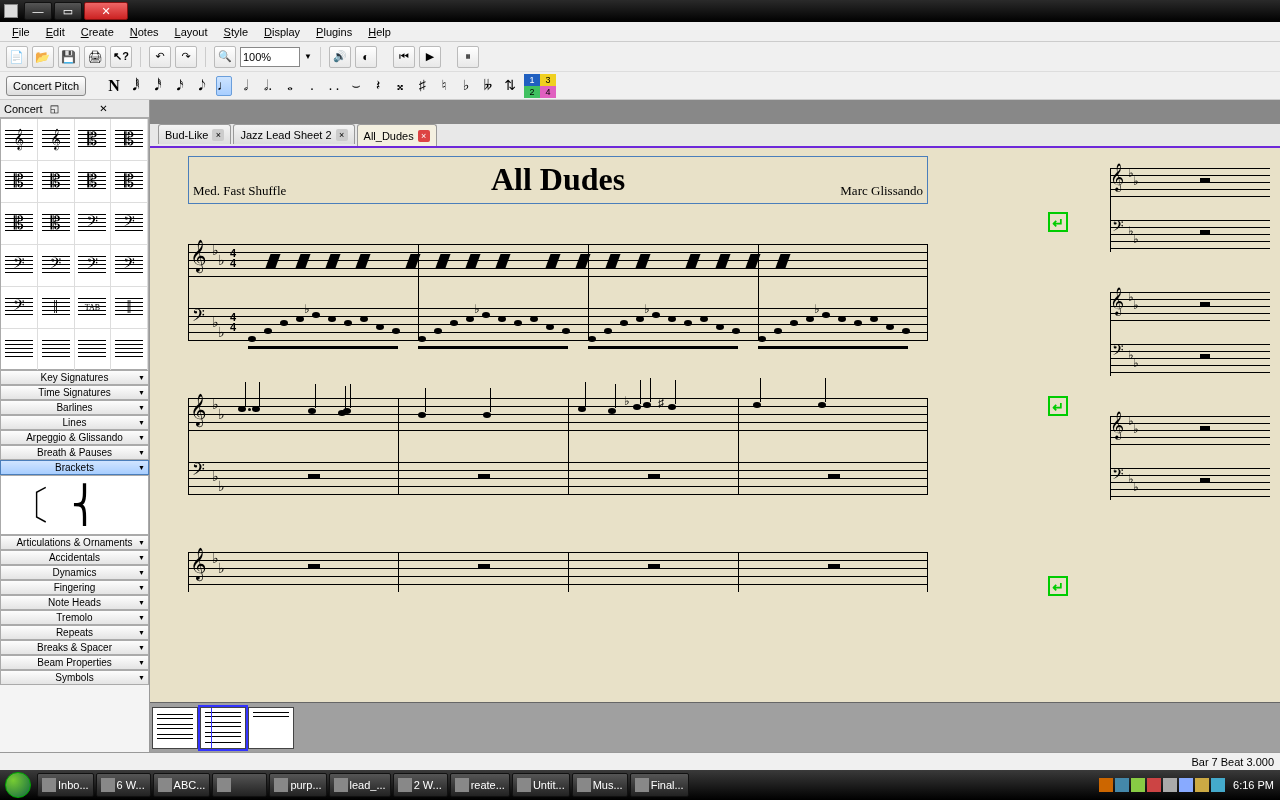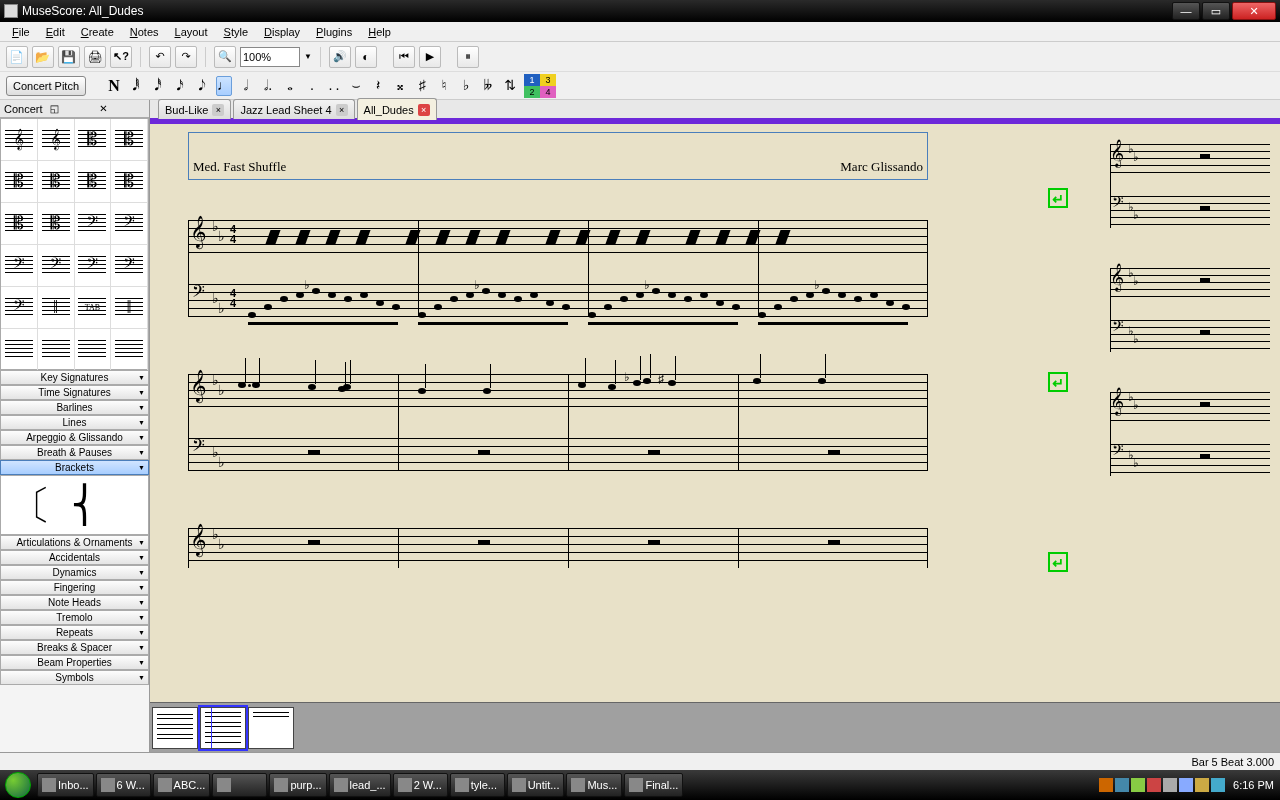"MuseScore: All_Dudes" div.title { html: <div>MuseScore: All_Dudes</div> -> none }
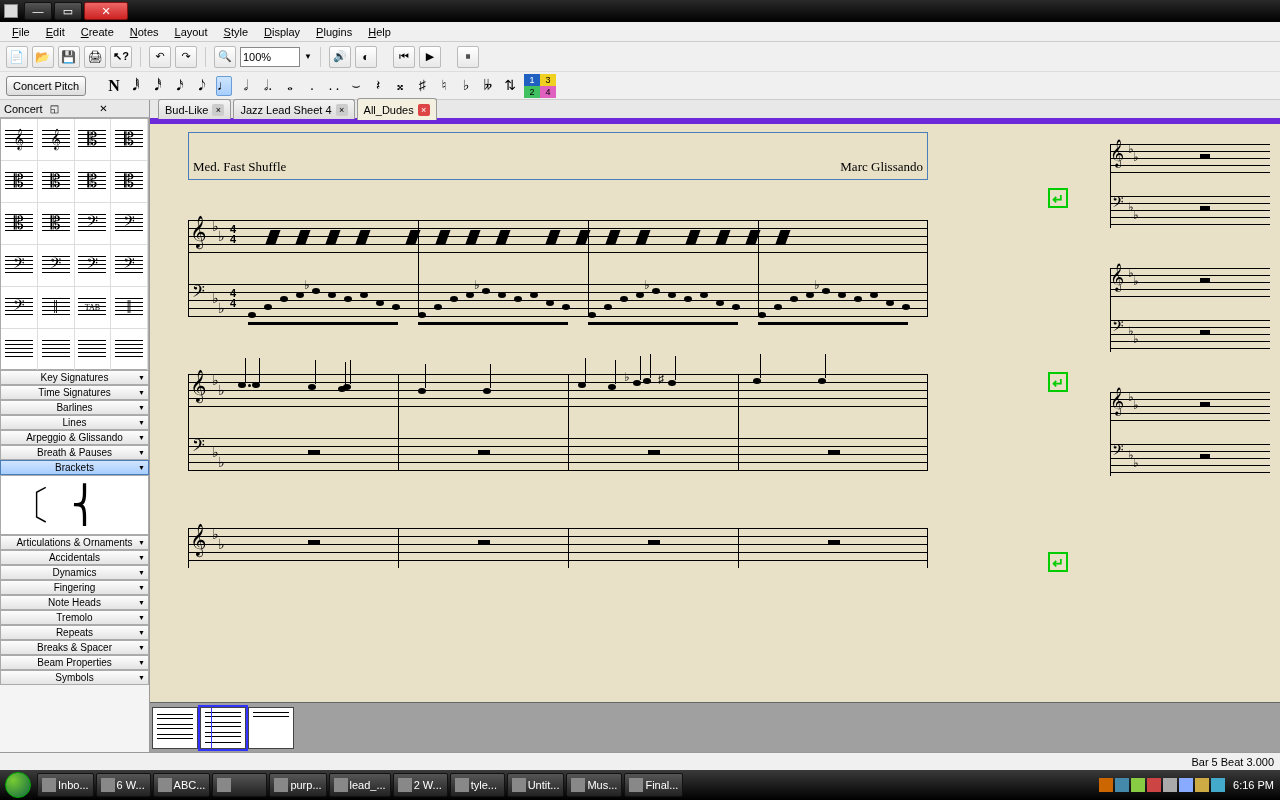"Bud-Like" .doctabs { align-items: center -> flex-start; border-bottom: 6px solid #6d28d9 -> 2px solid #6d28d9; margin-top: none -> 24px }
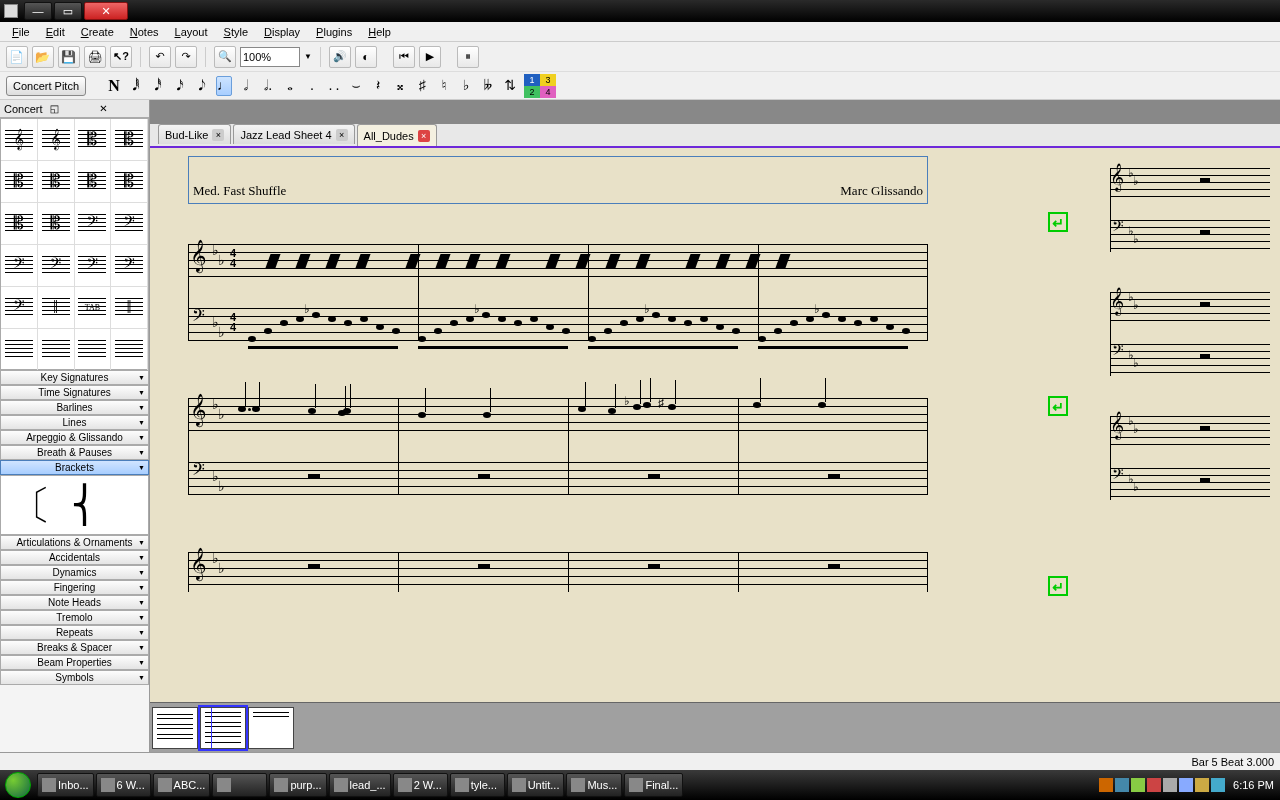"Jazz Lead Sheet 4" span { text: 4 -> 2 }
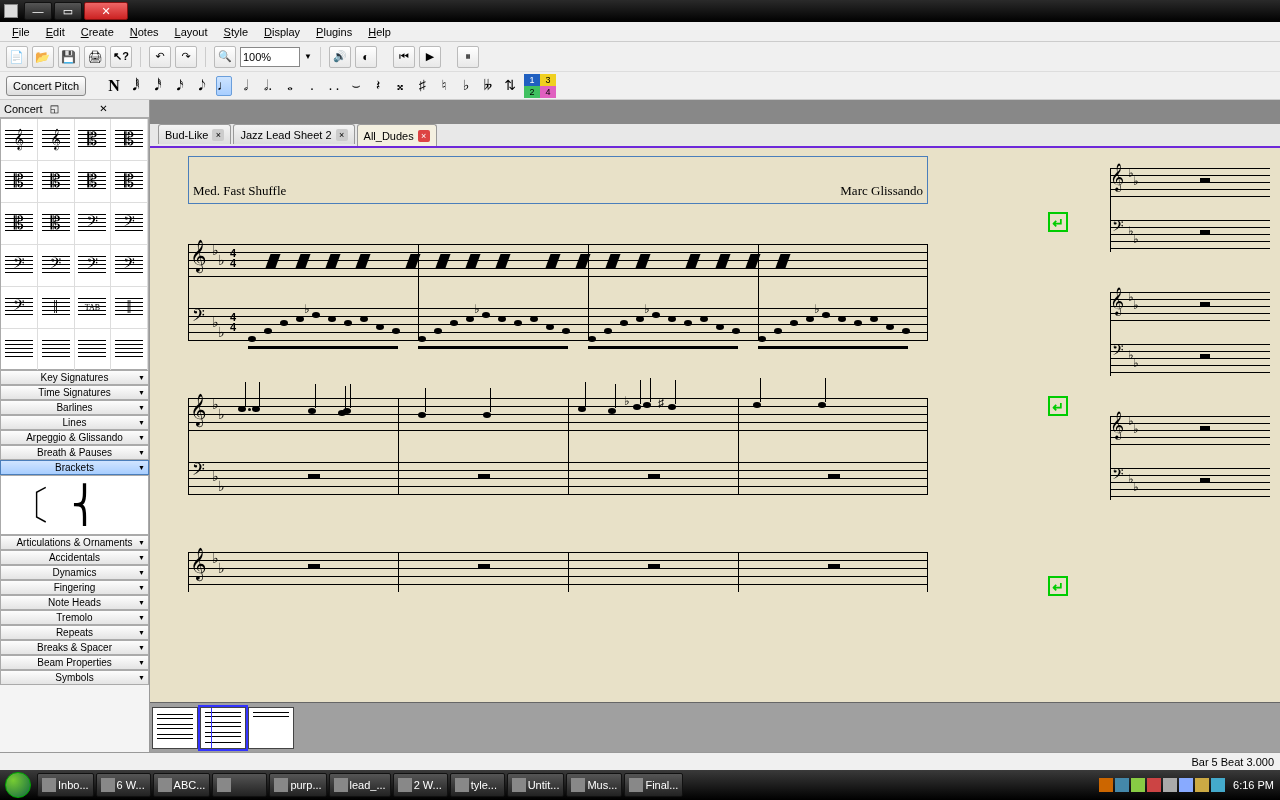"All Dudes" div.score-title { html: none -> <div>All Dudes</div> }
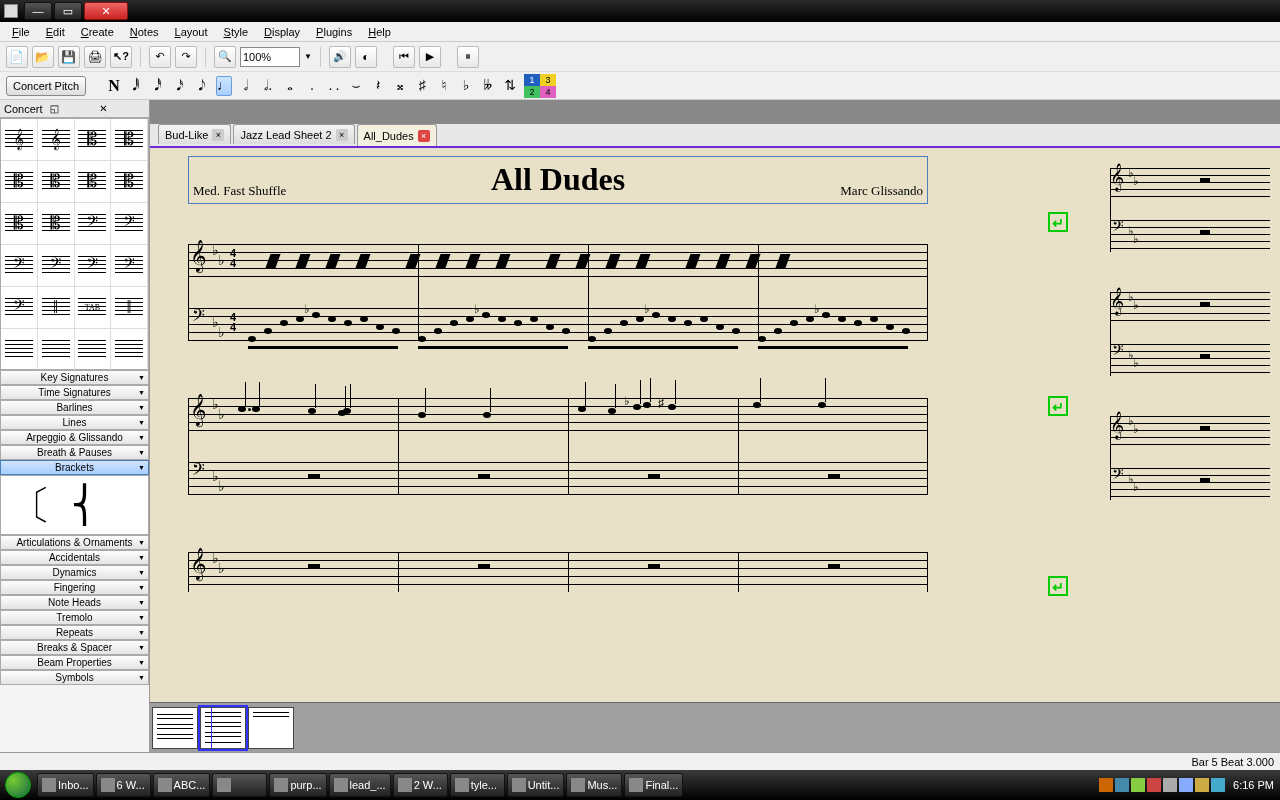"Bar 5 Beat 3.000" span.r { text: 5 -> 7 }
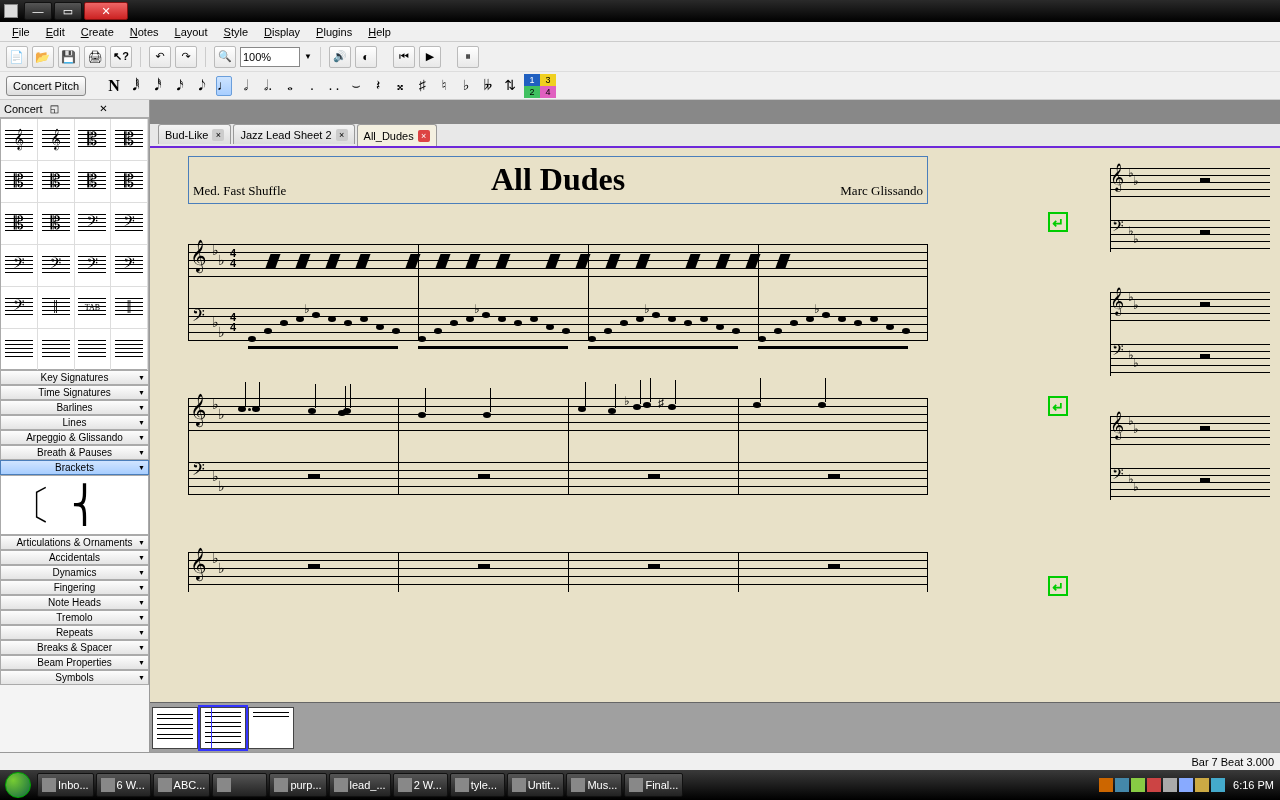"tyle..." span { text: tyle -> reate }
